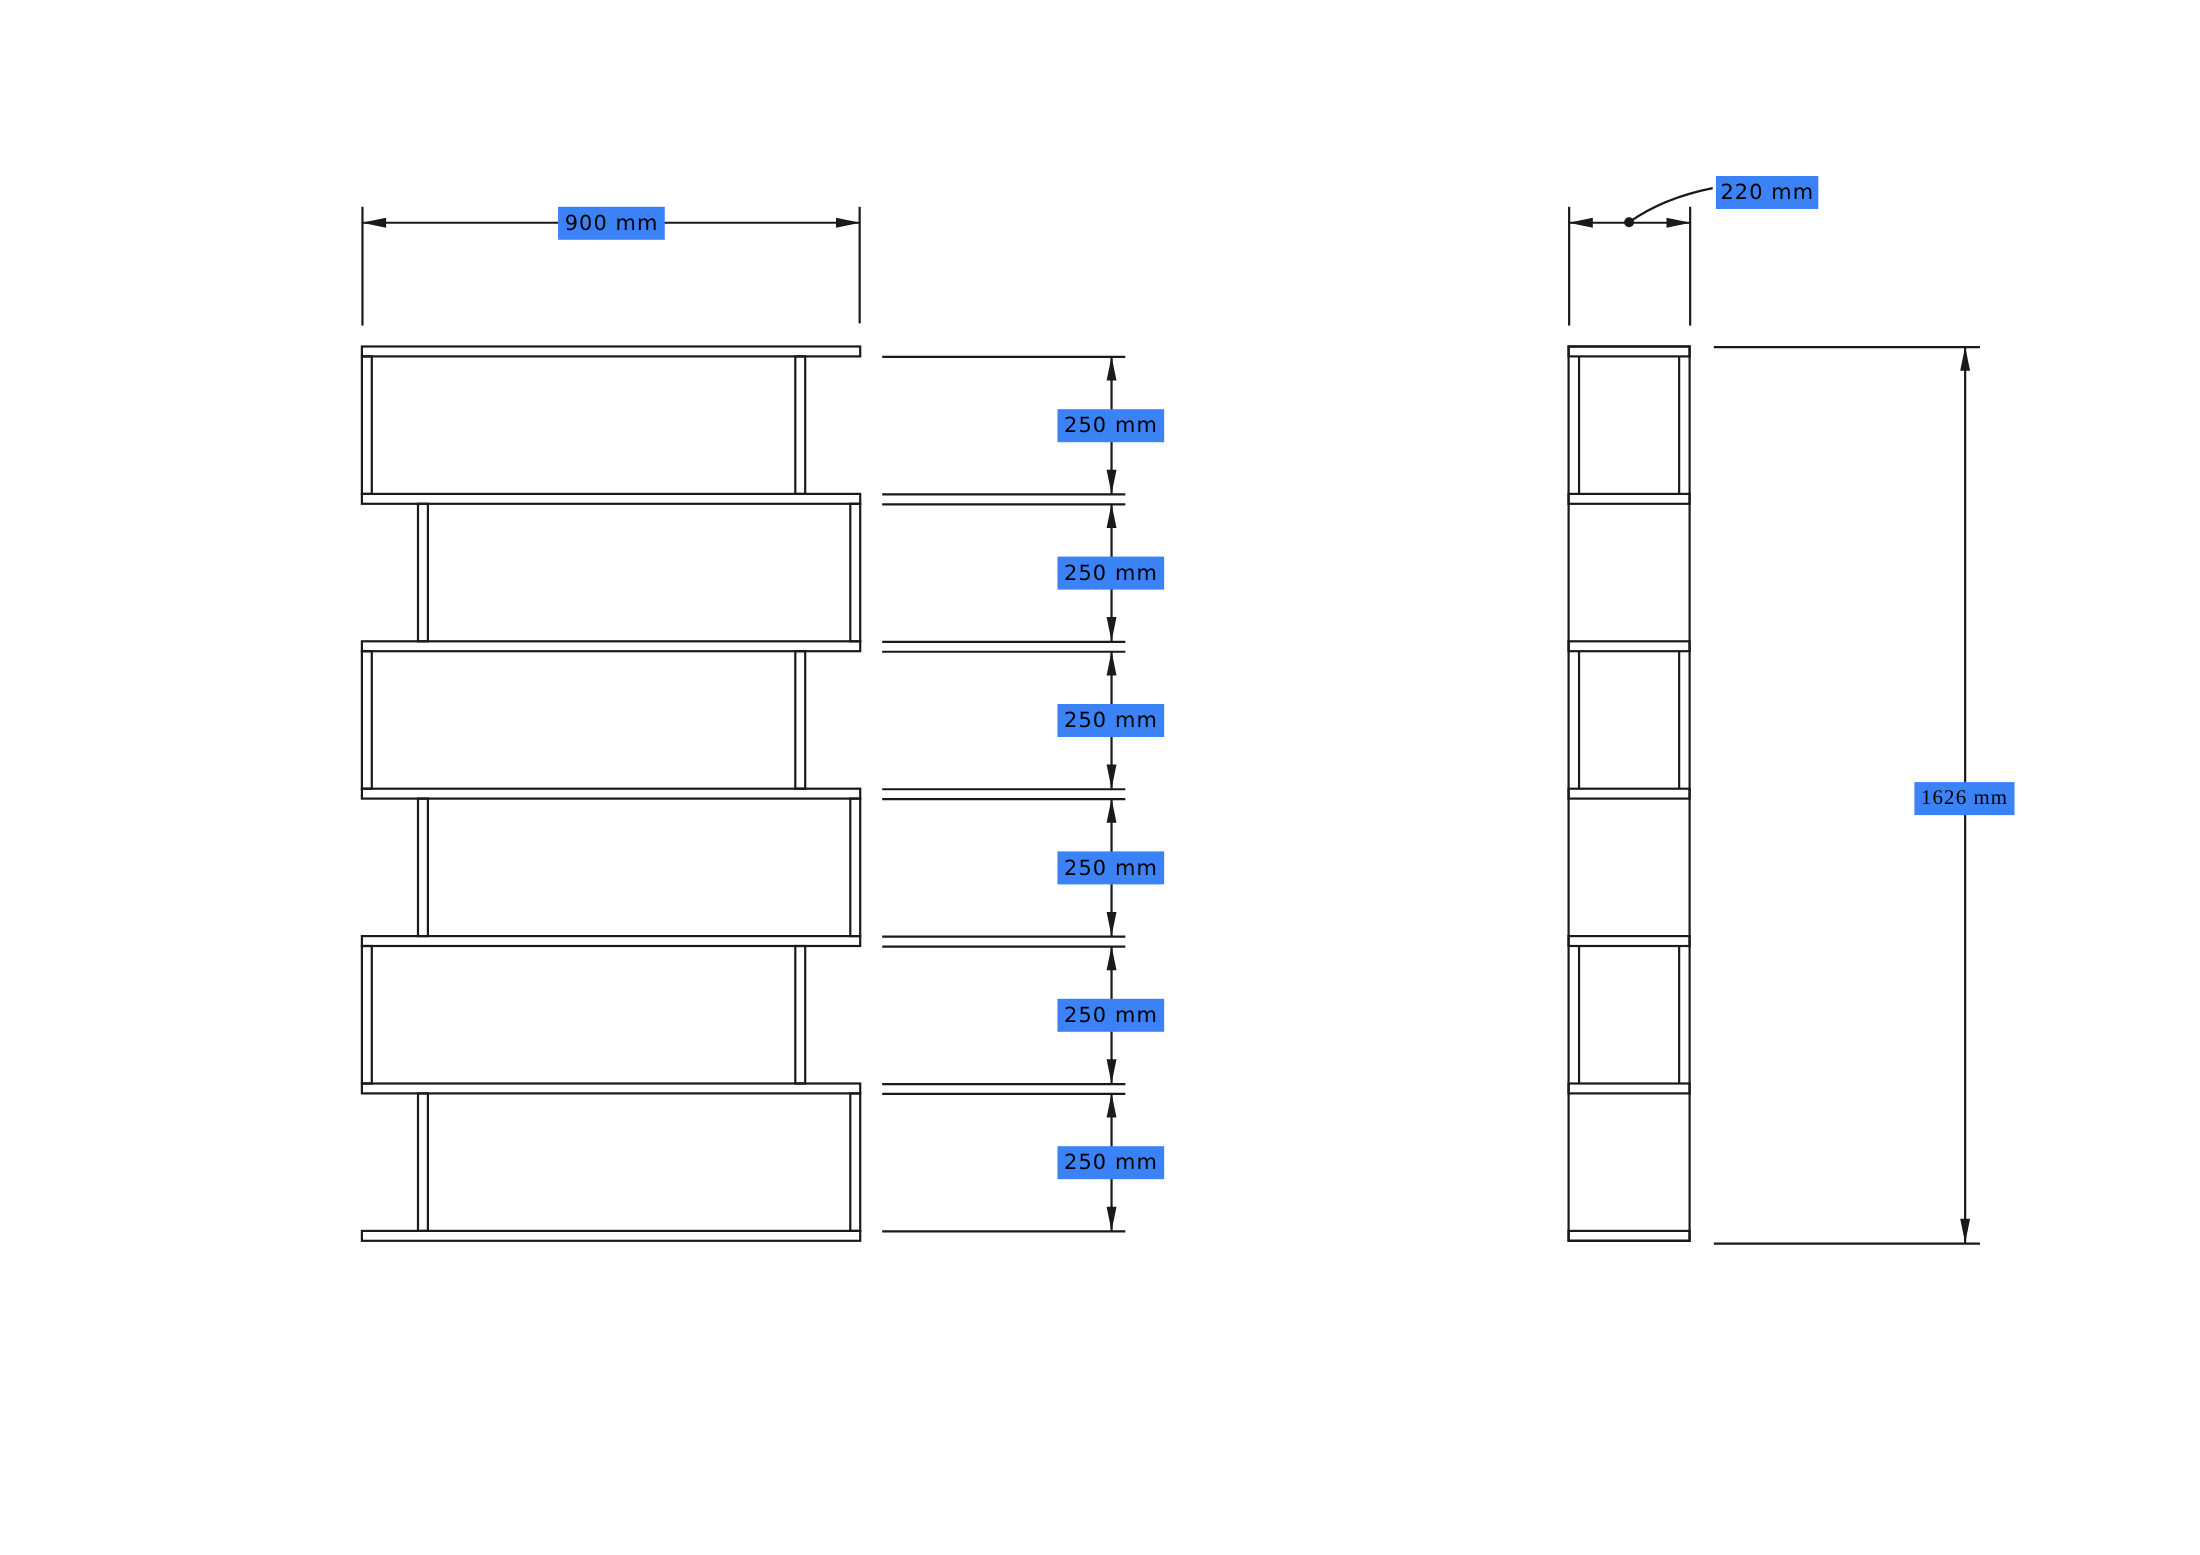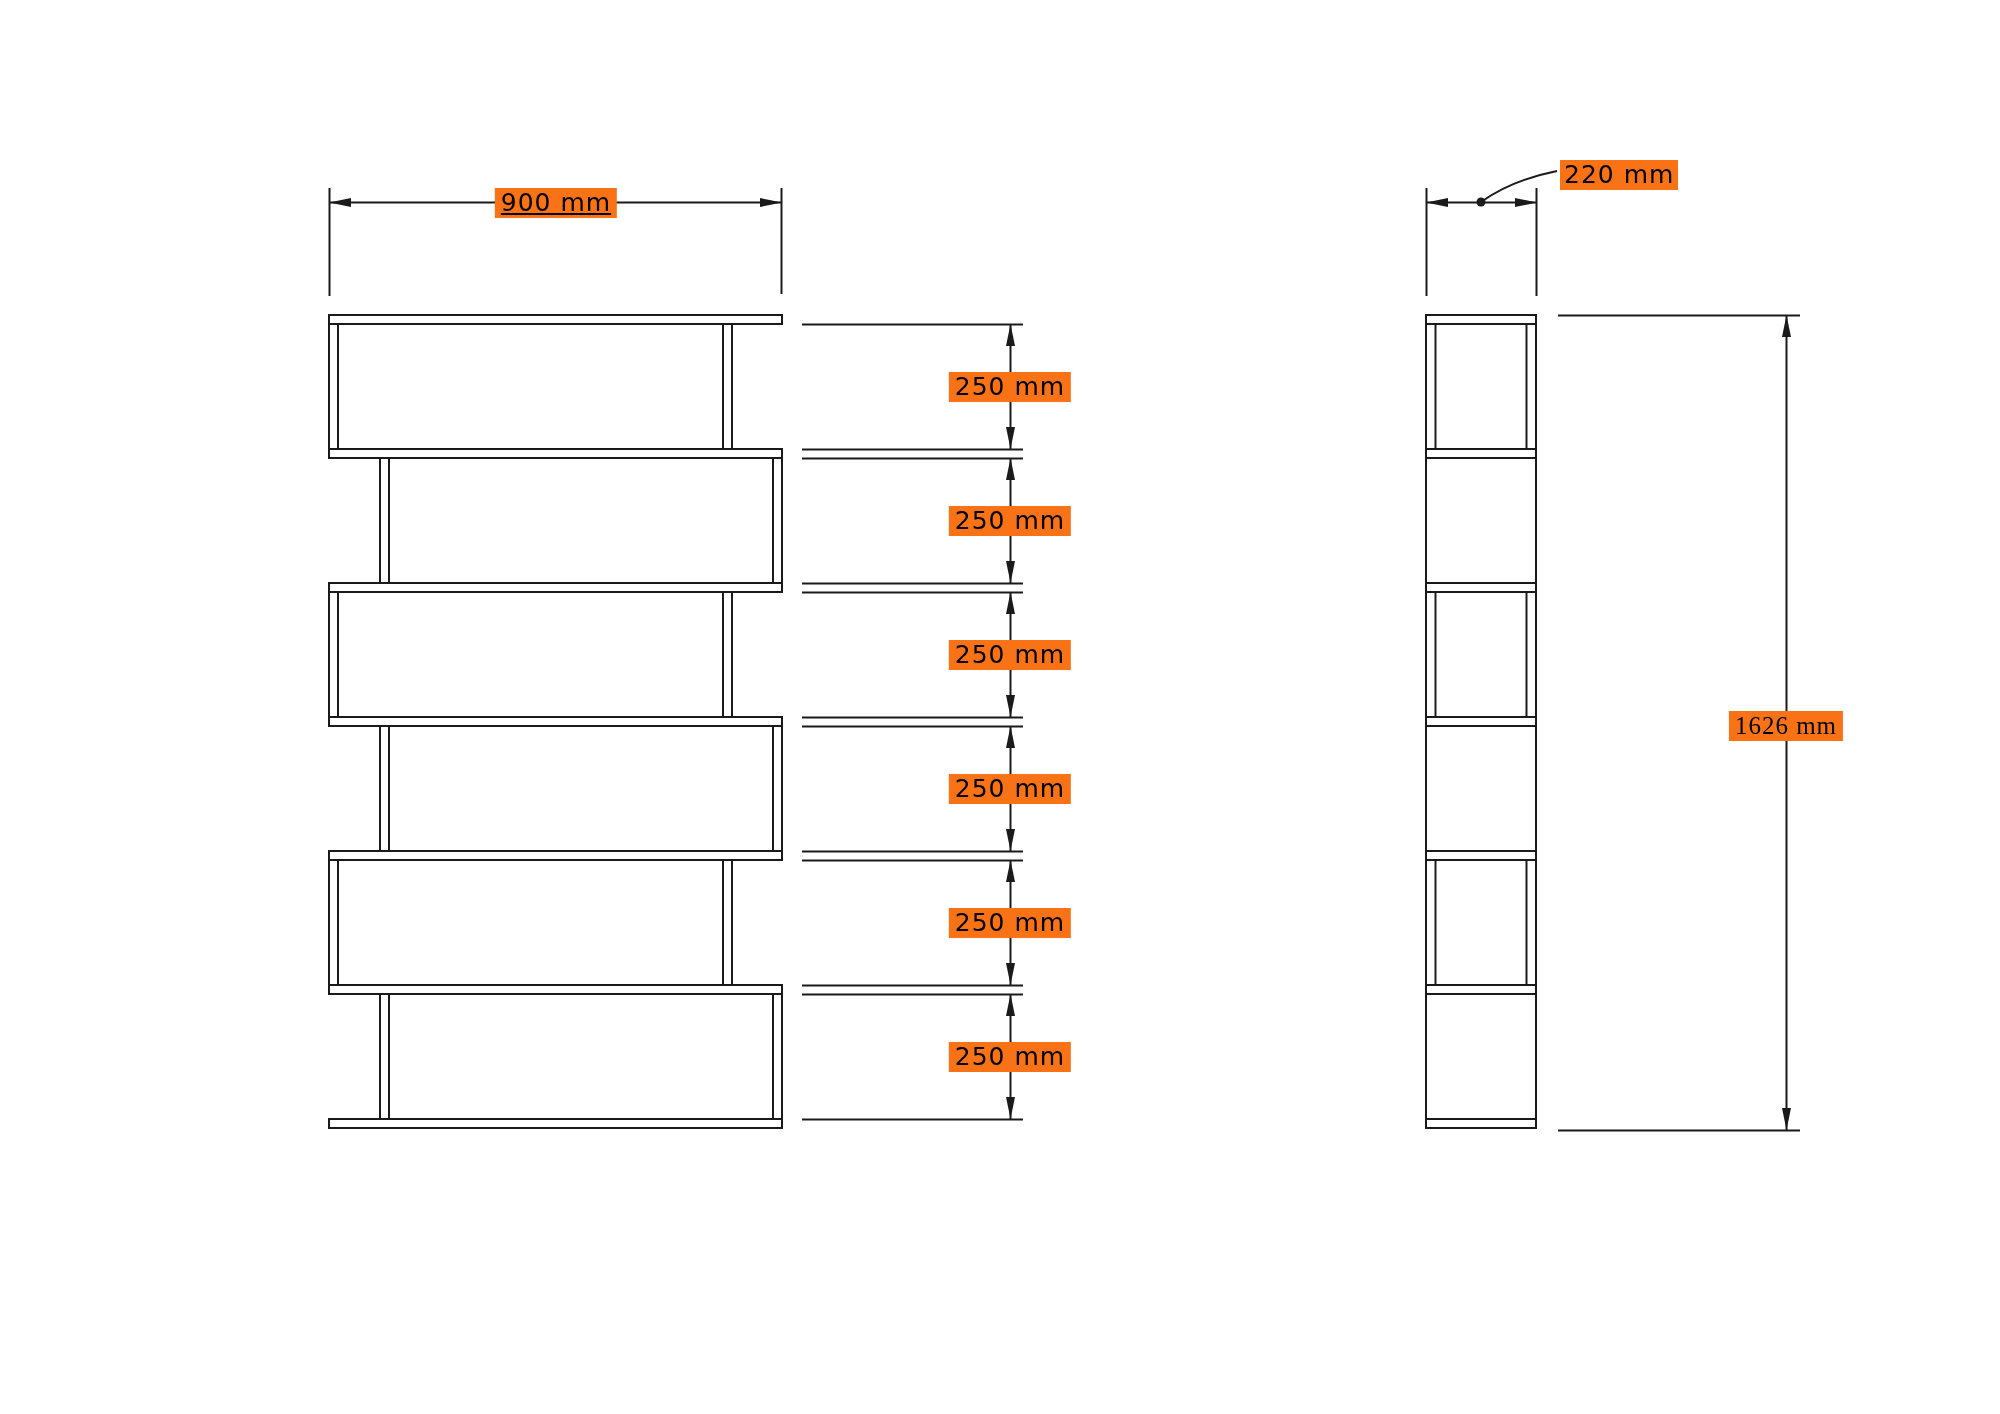"220 mm" .dim-label { background: #f97316 -> #3b82f6; font-size: 25px -> 19px }
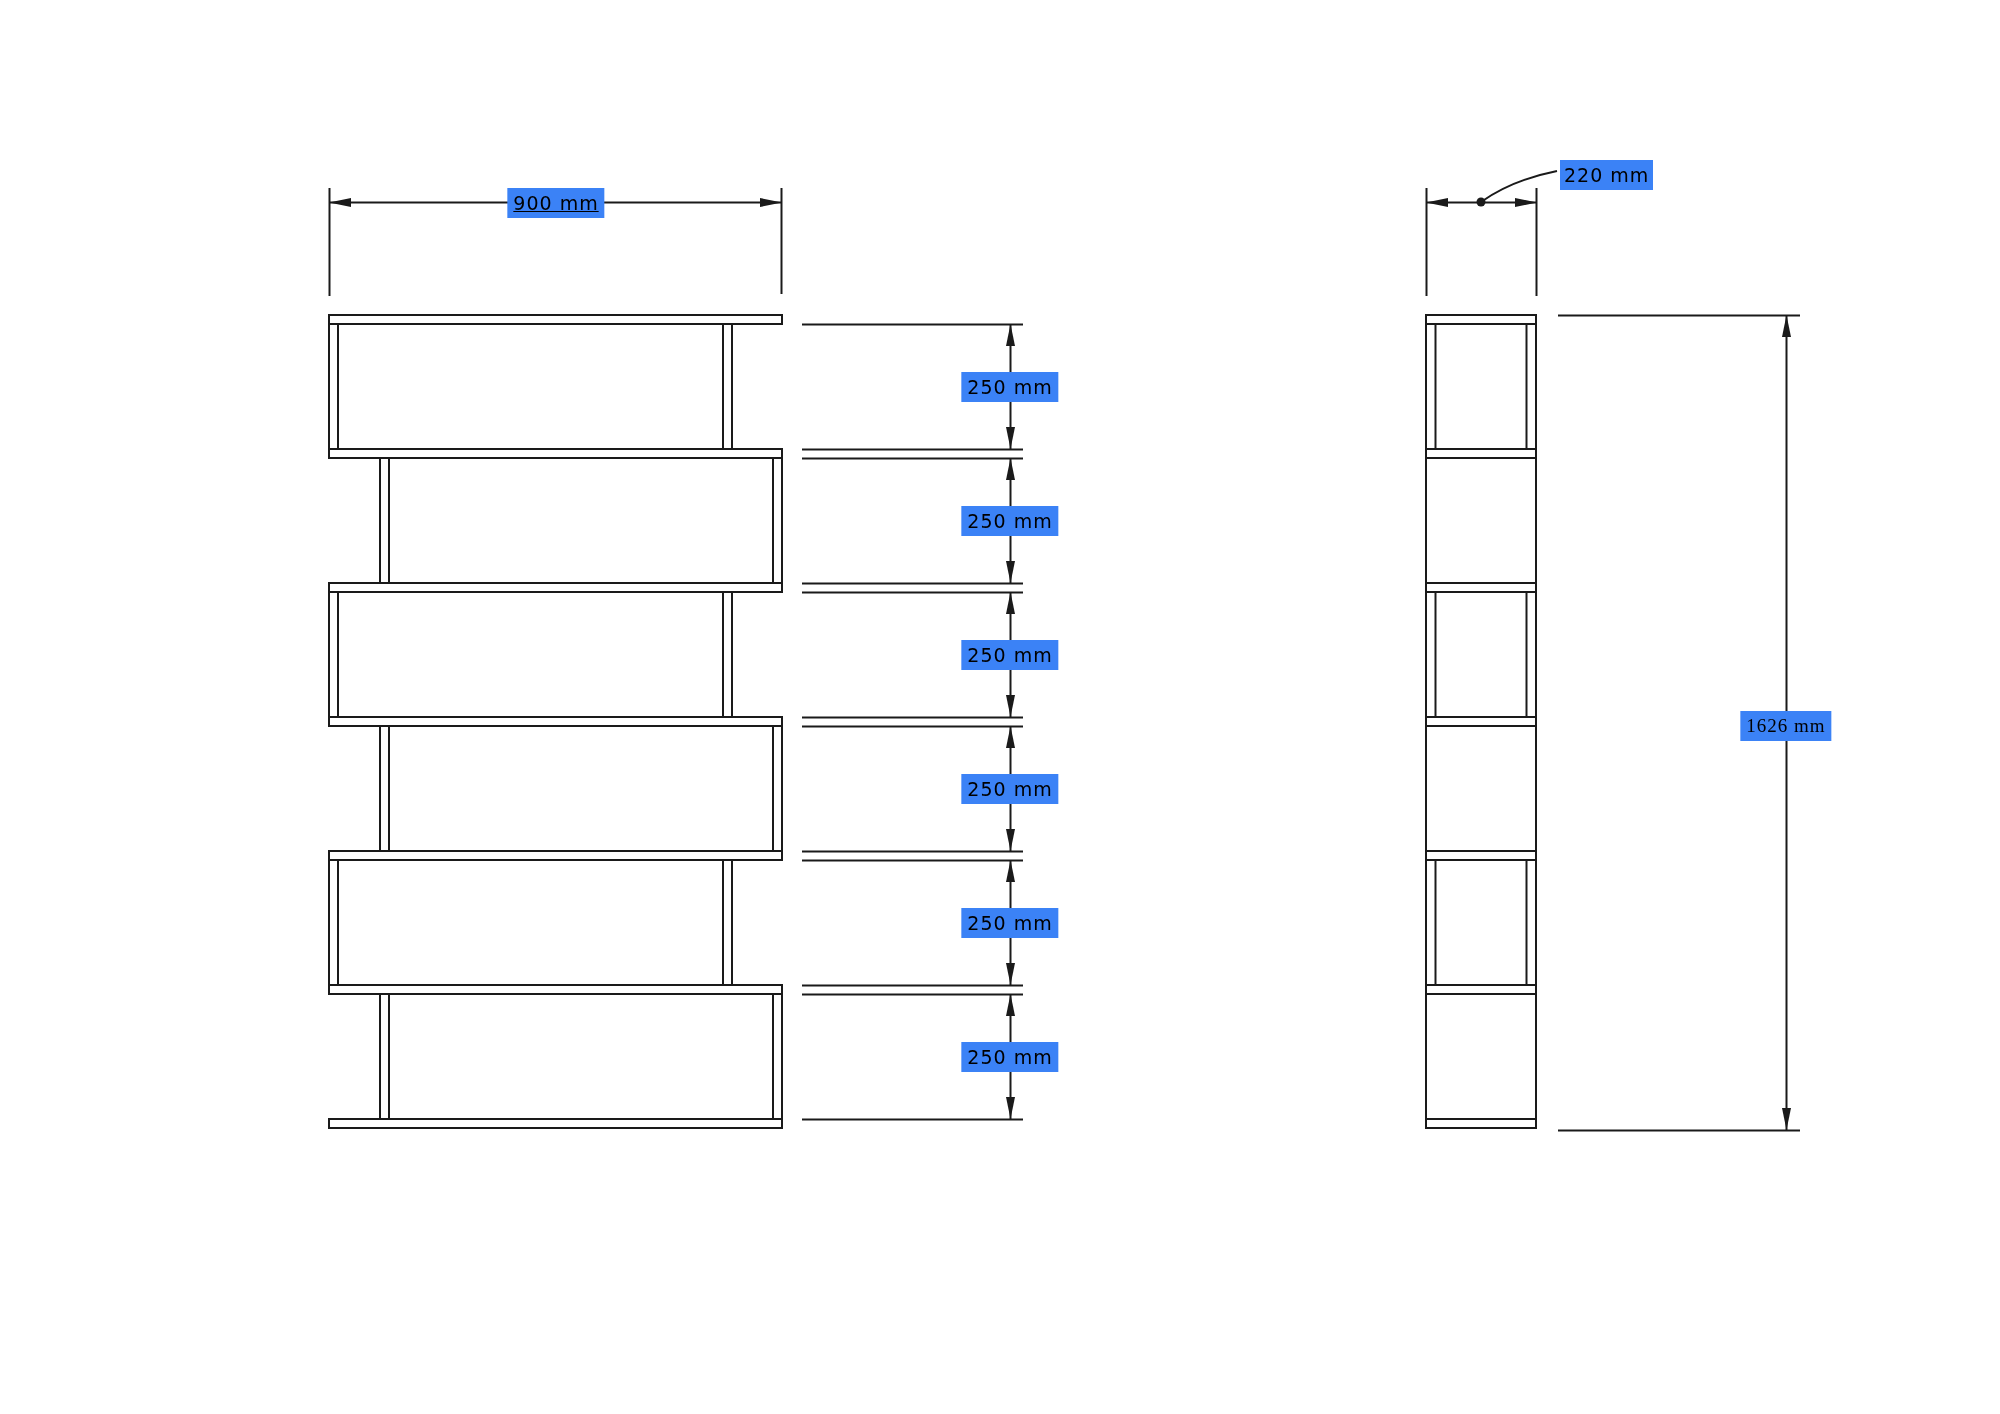"900 mm" span.dim-label { text-decoration: underline -> none }
